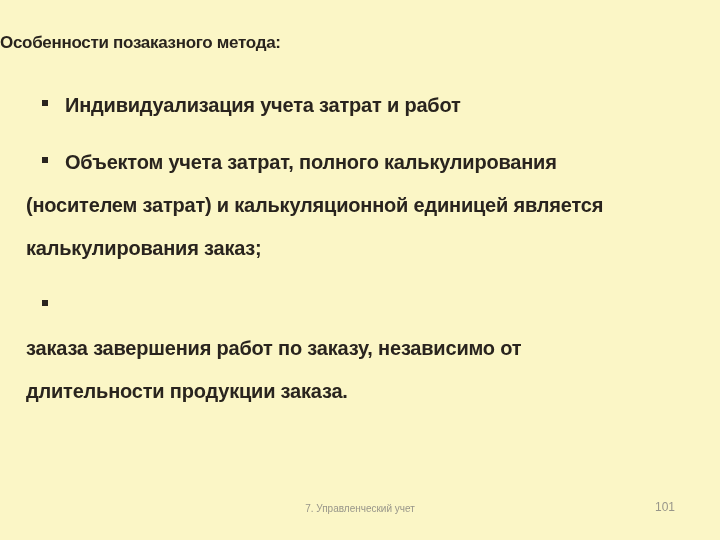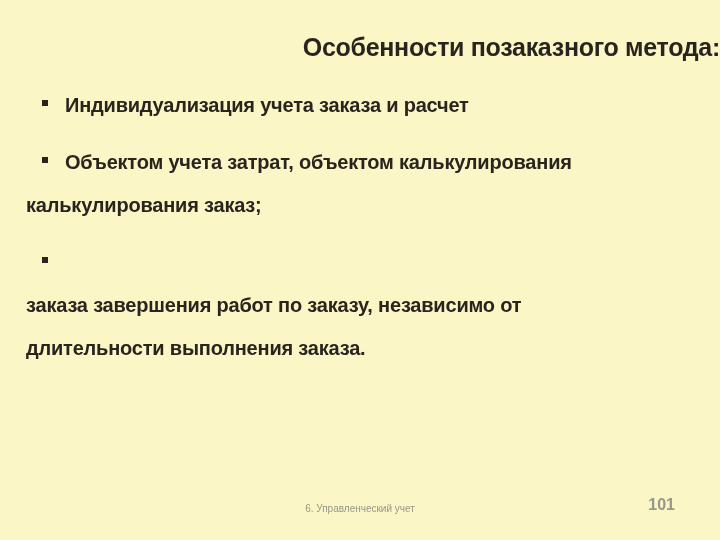"Особенности позаказного метода:" .slide-title { font-size: 25px -> 17px; text-align: right -> left }
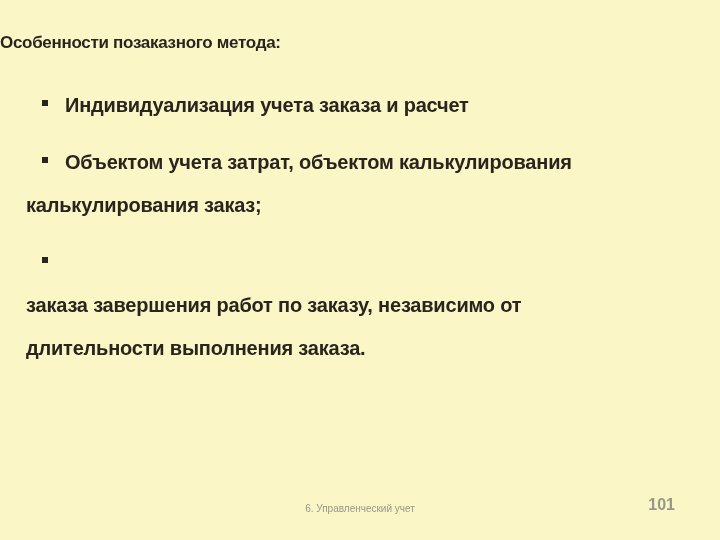"Индивидуализация учета заказа и расчет" span { text: заказа и расчет -> затрат и работ }
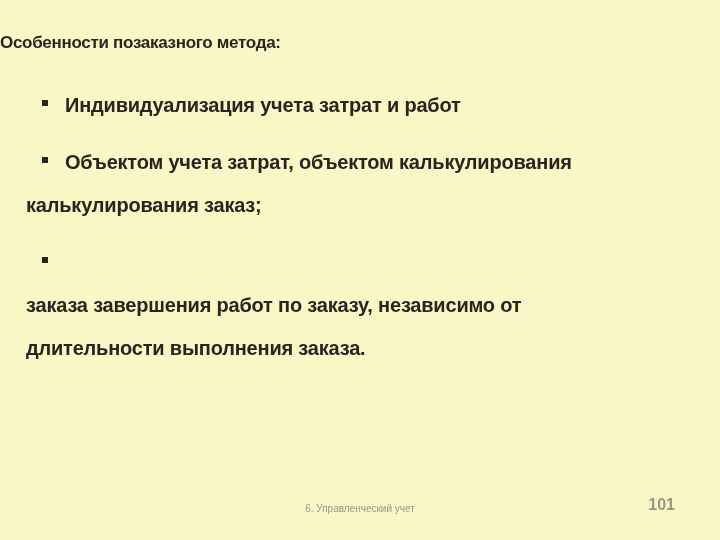"Объектом учета затрат, объектом" span { text: объектом -> полного }
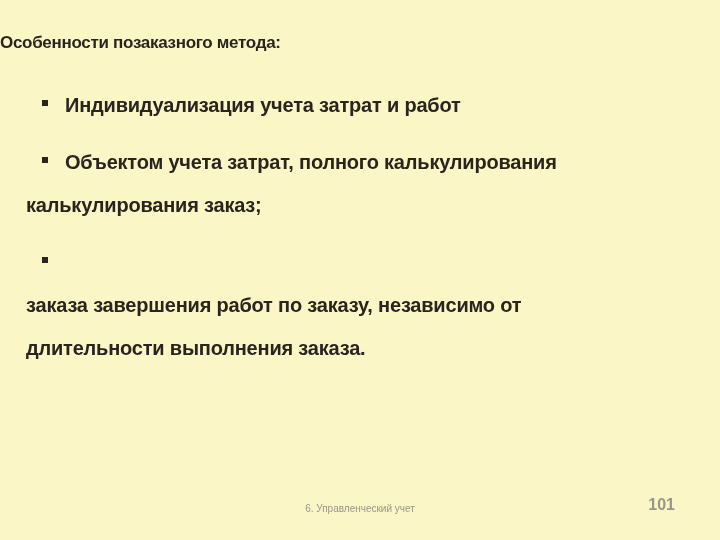"(носителем затрат) и калькуляционной" div.line { html: none -> <div>(носителем затрат) и калькуляционной единицей является</div> }
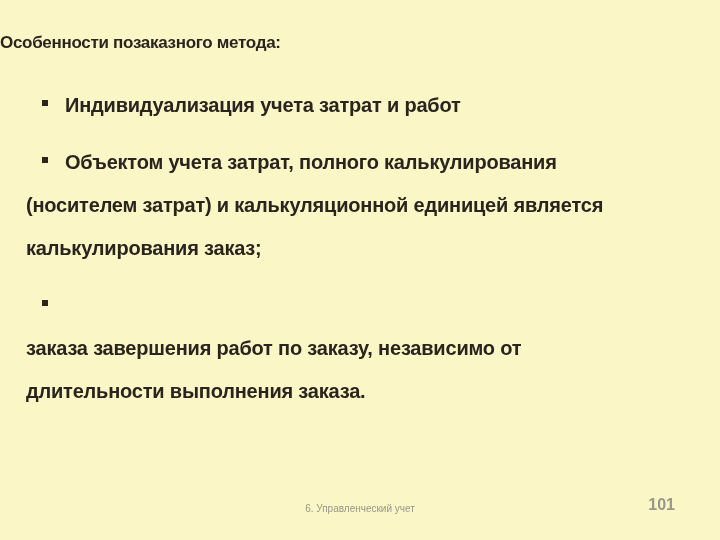"длительности выполнения заказа." div.line { text: выполнения -> продукции }
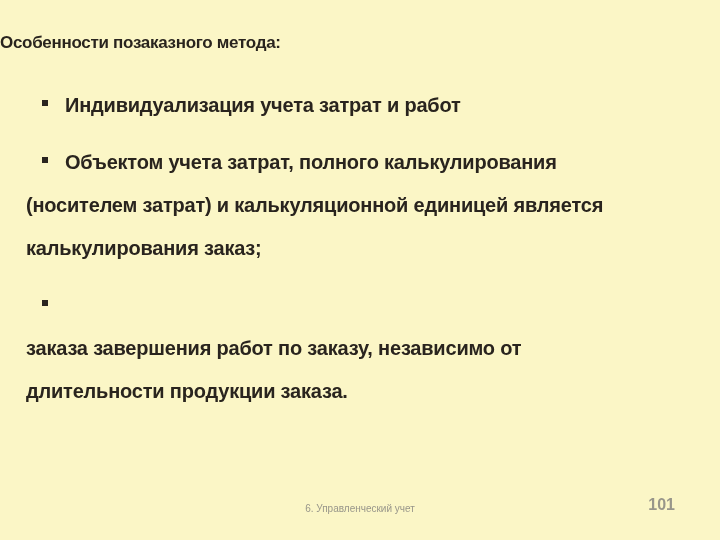"6. Управленческий учет" div.footer-label { text: 6 -> 7 }
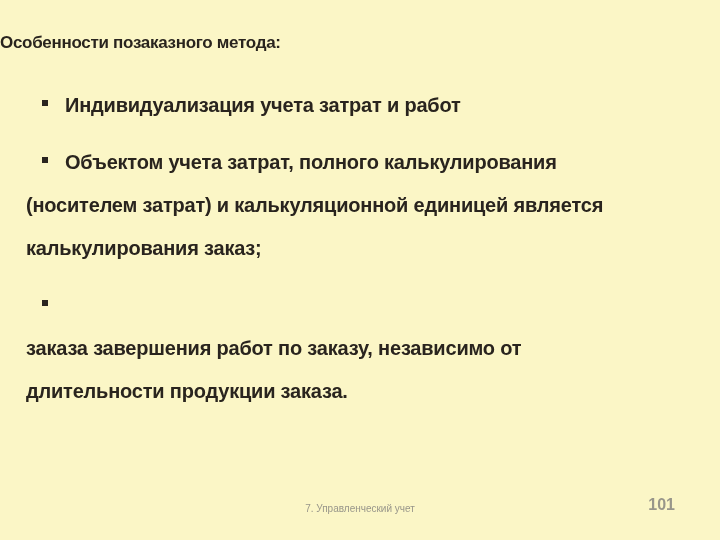"101" .page-number { font-size: 16px -> 12px; font-weight: bold -> normal }
